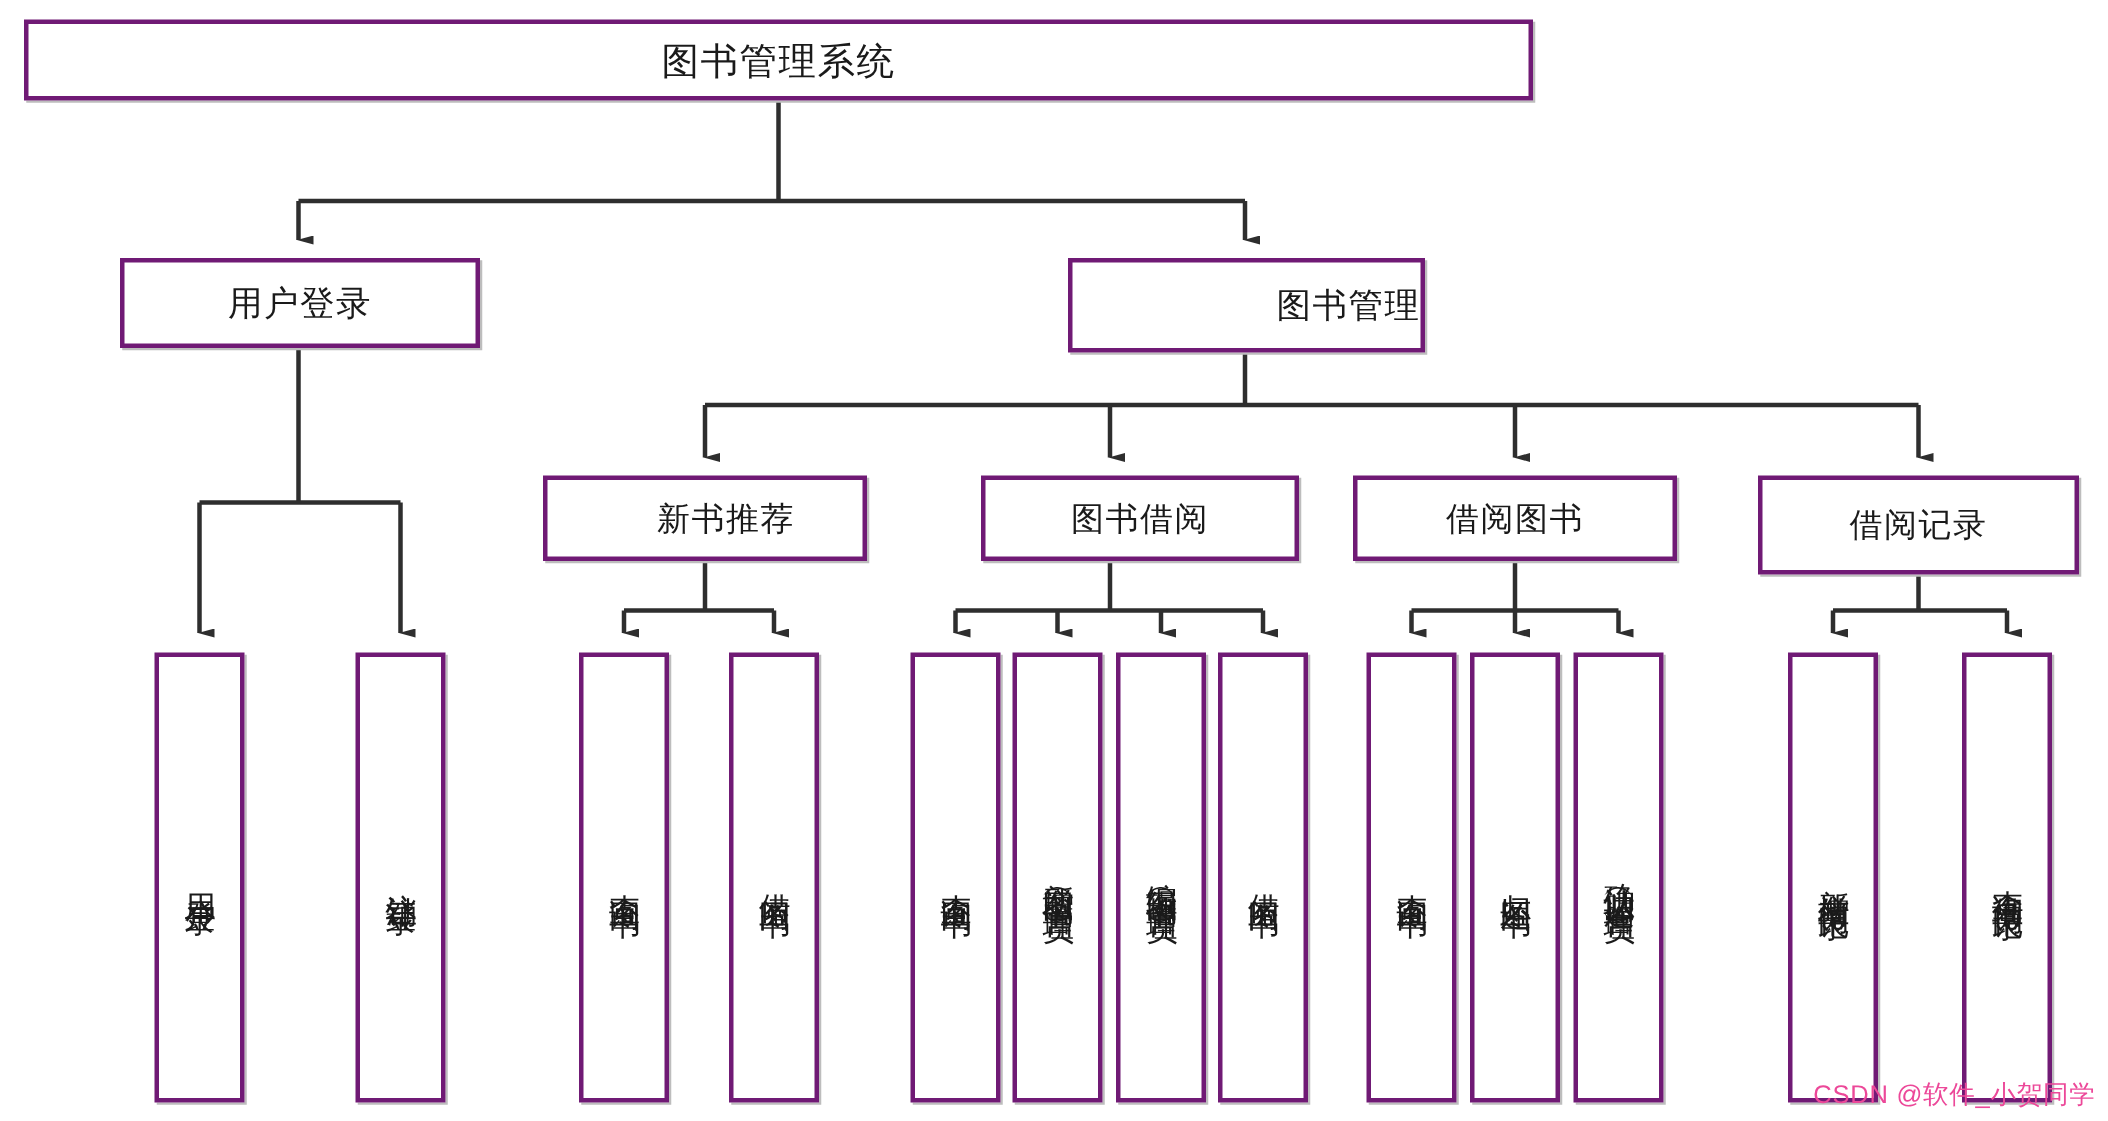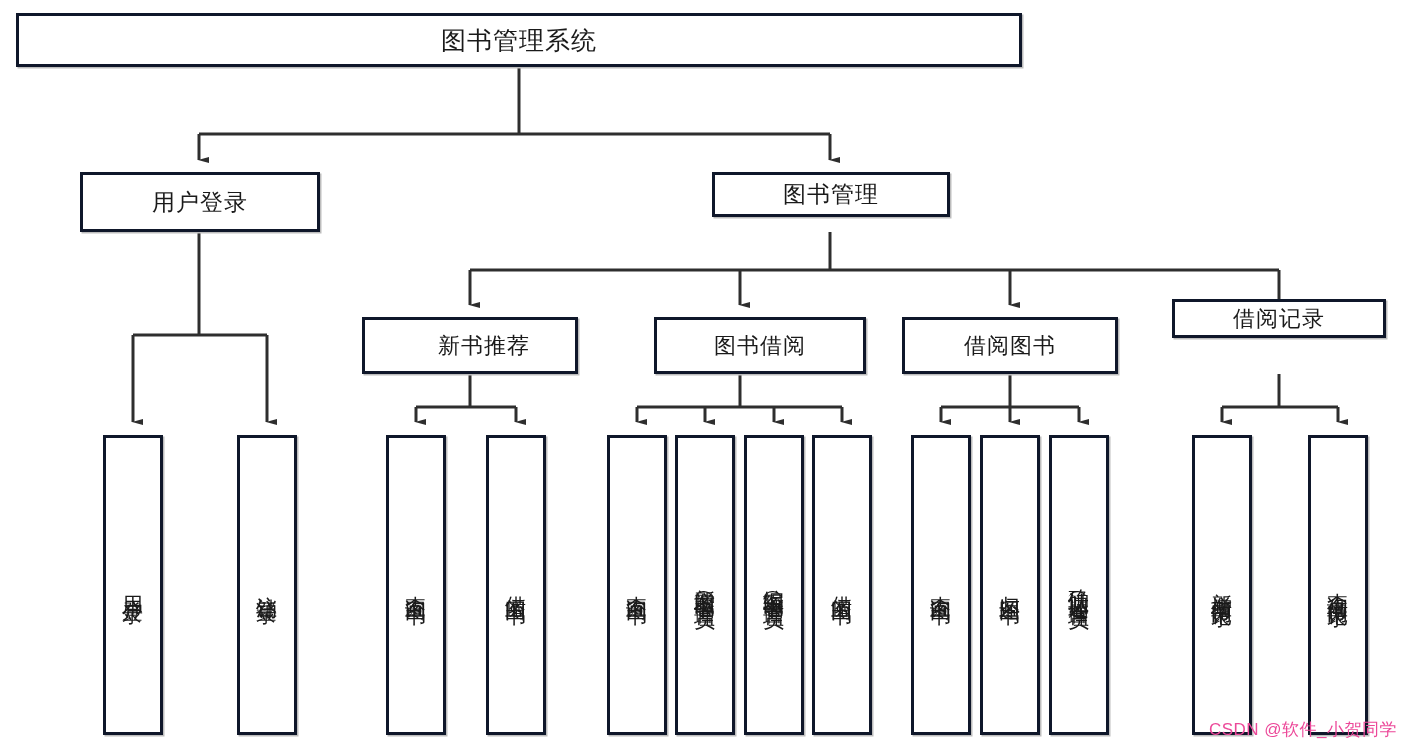"图书管理系统" .node { border: 3px solid #0f172a -> 3px solid #701a75 }
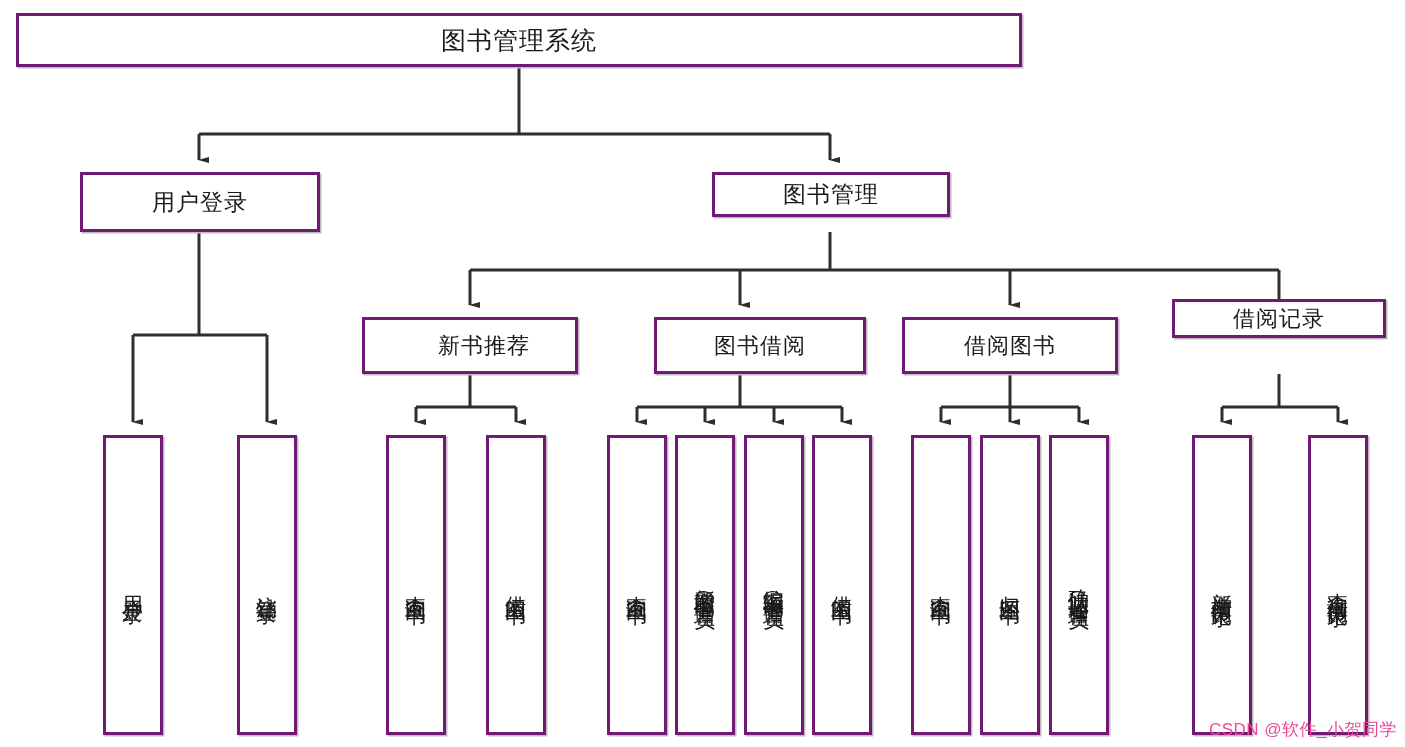"图书管理" div.node { height: 45px -> 63px; justify-content: none -> flex-end }
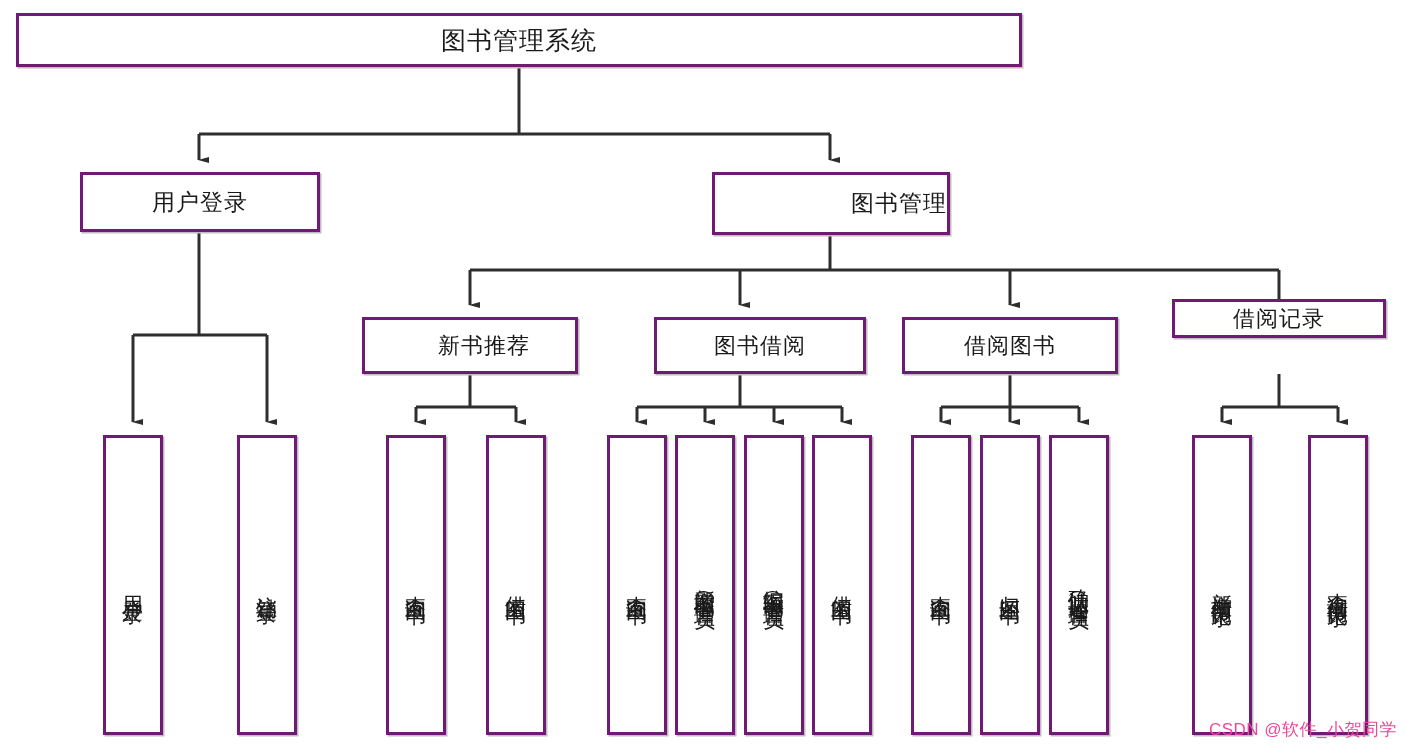"借阅记录" div.node { height: 39px -> 66px; top: 299px -> 317px }
